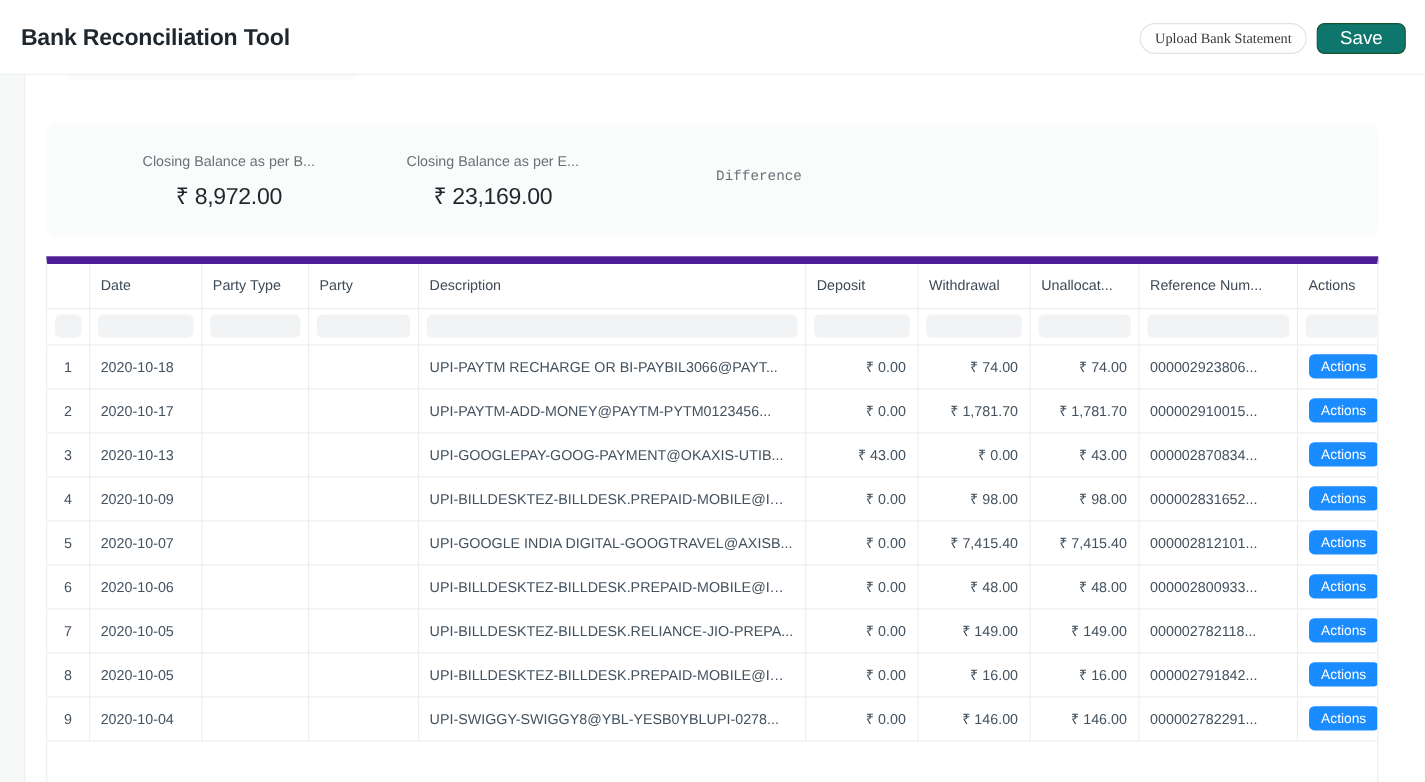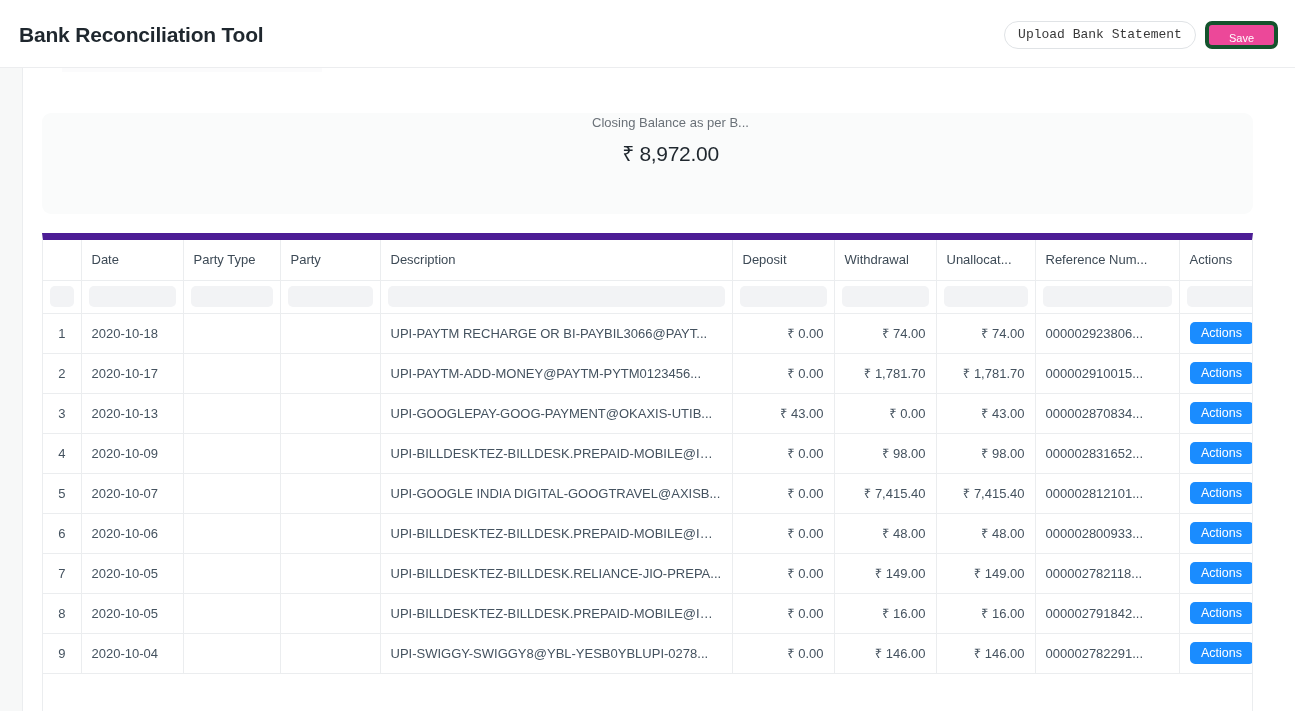"Upload Bank Statement" .btn-secondary { font-family: Liberation Mono, monospace -> Liberation Serif, serif }
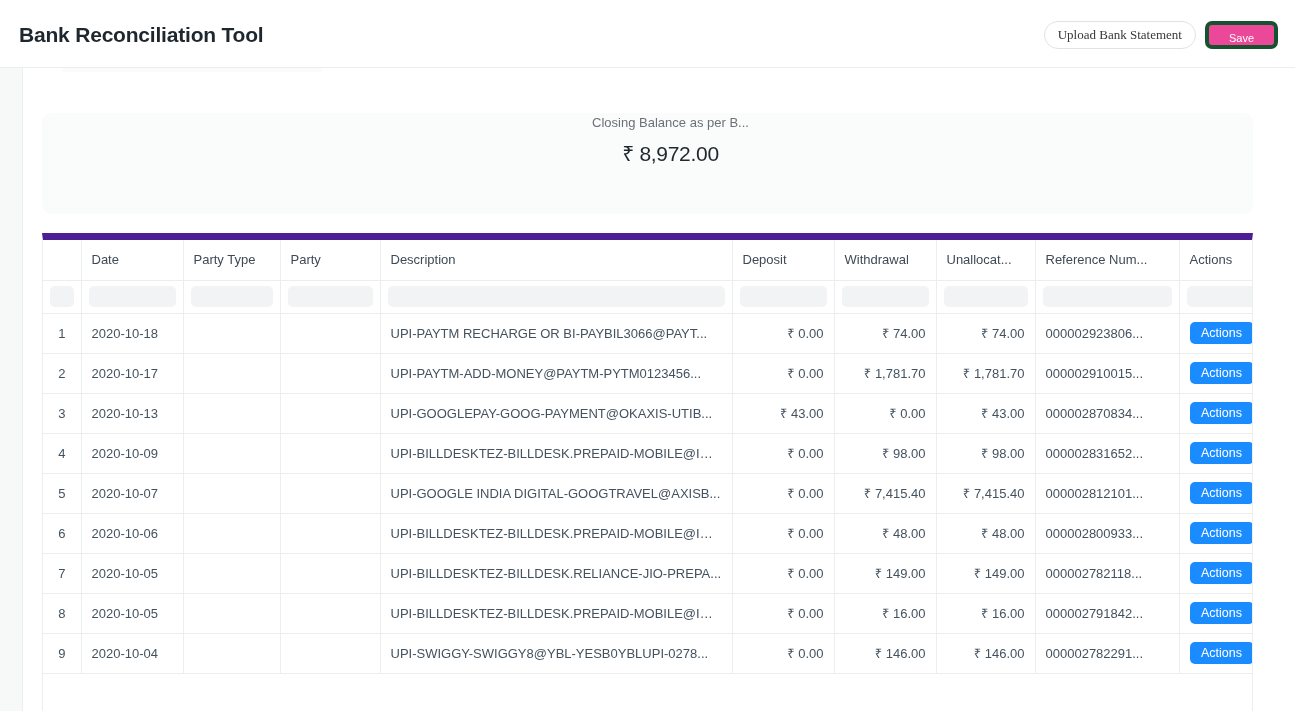"Save" .btn-primary { background: #ec4899 -> #0f766e; border: 4px solid #14532d -> 1px solid #14532d; font-size: 11px -> 17px }
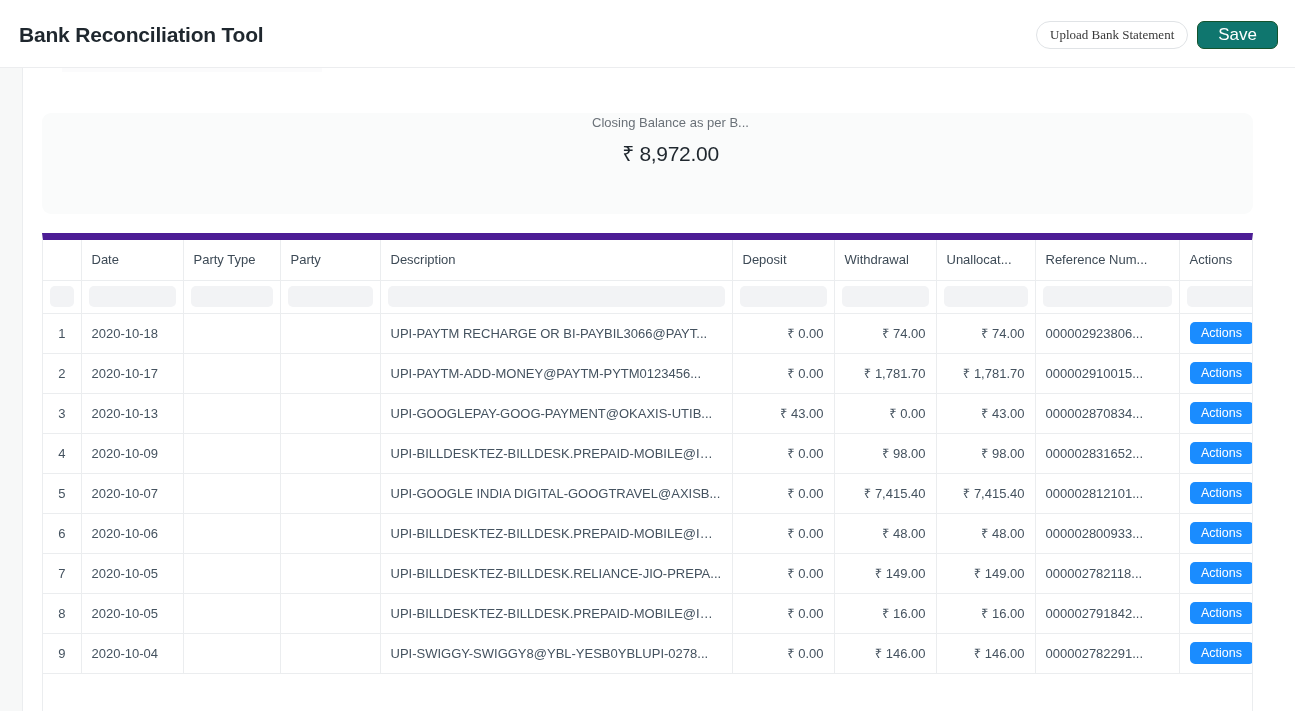"Closing Balance as per B..." .summary-card { flex-direction: column -> none }
